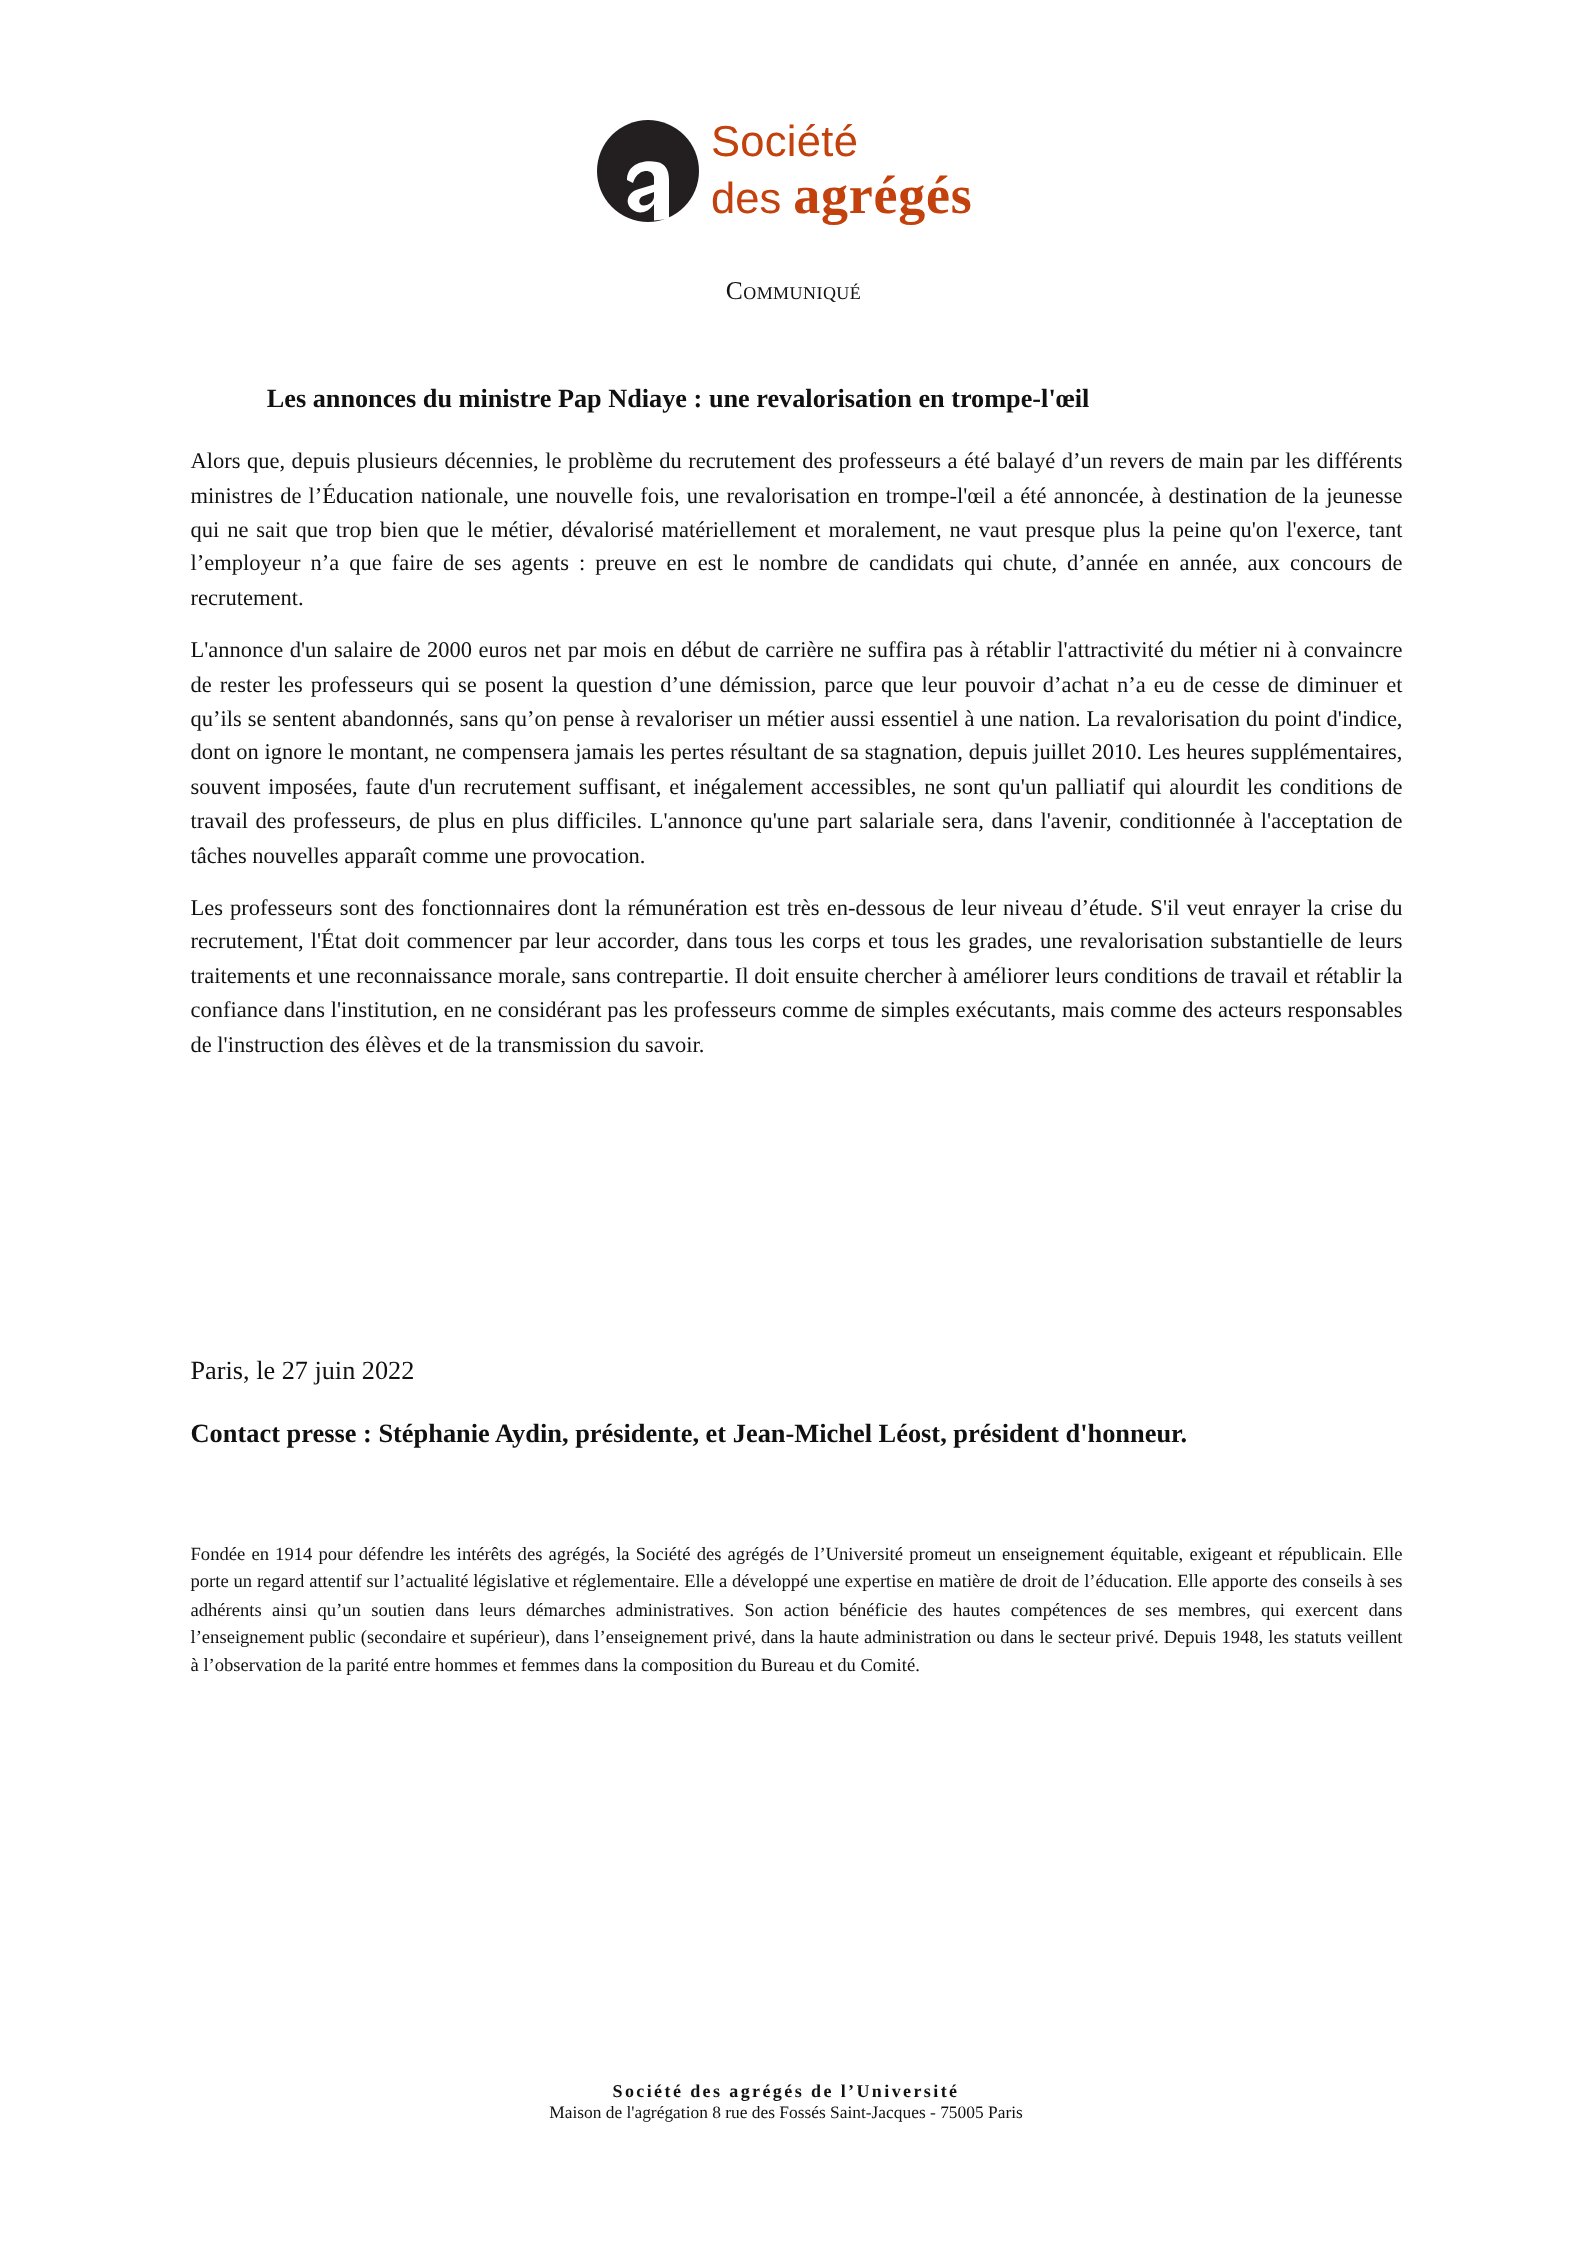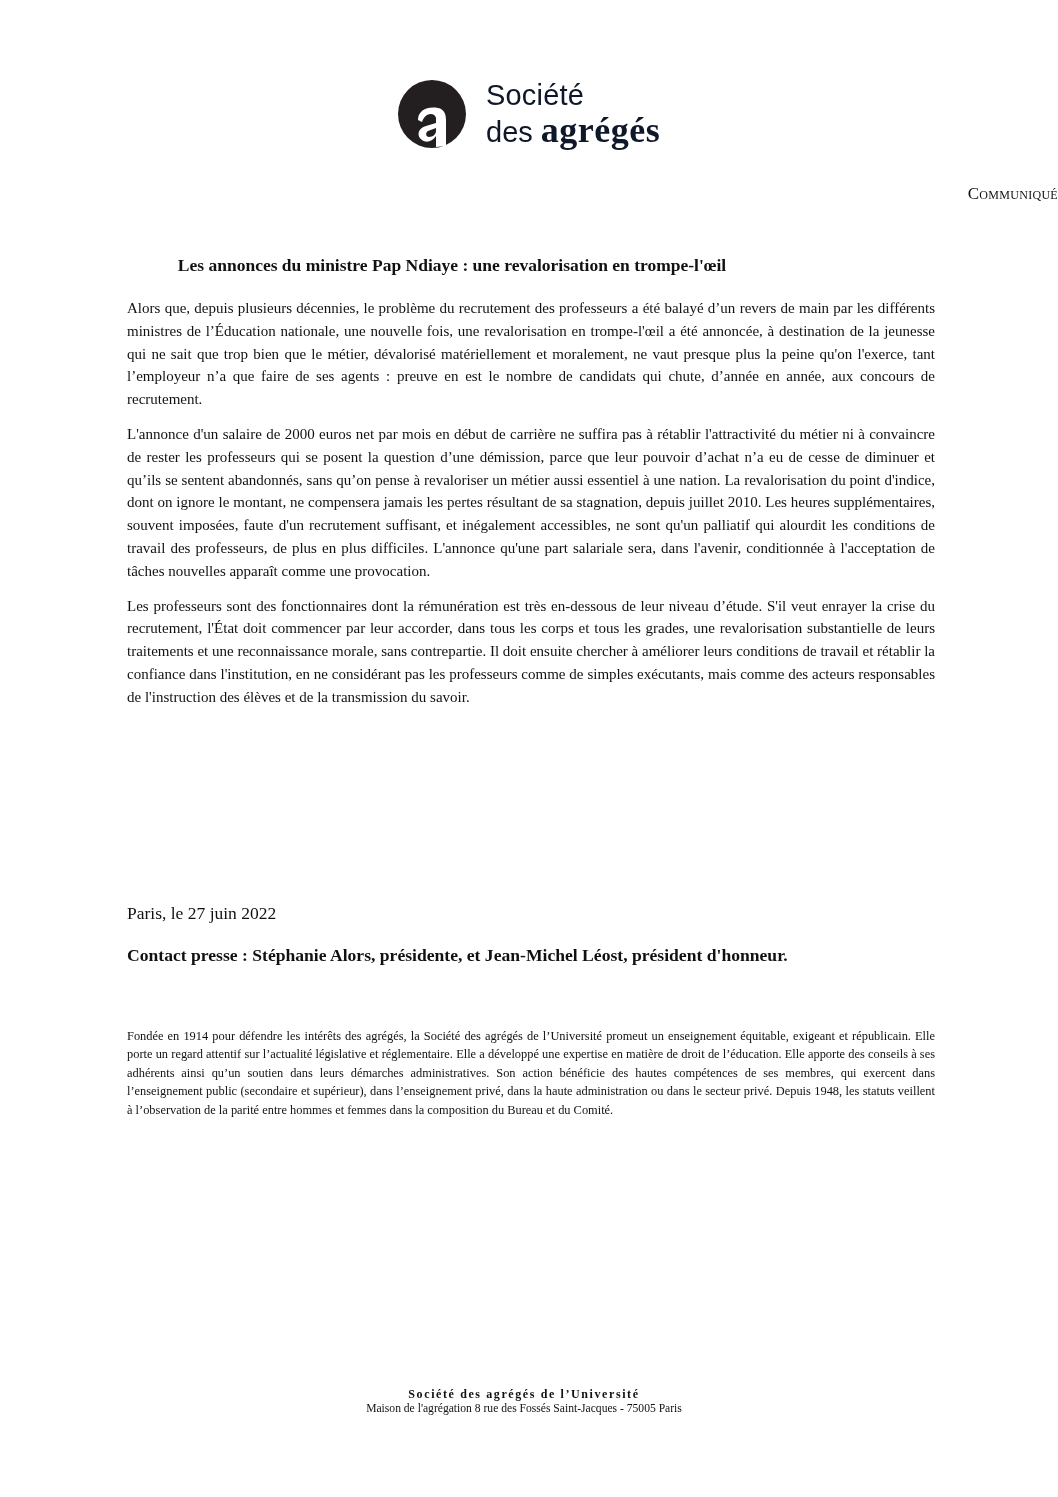"Société" .logo-text { color: #0f172a -> #c2410c; margin-left: 20px -> 8px }
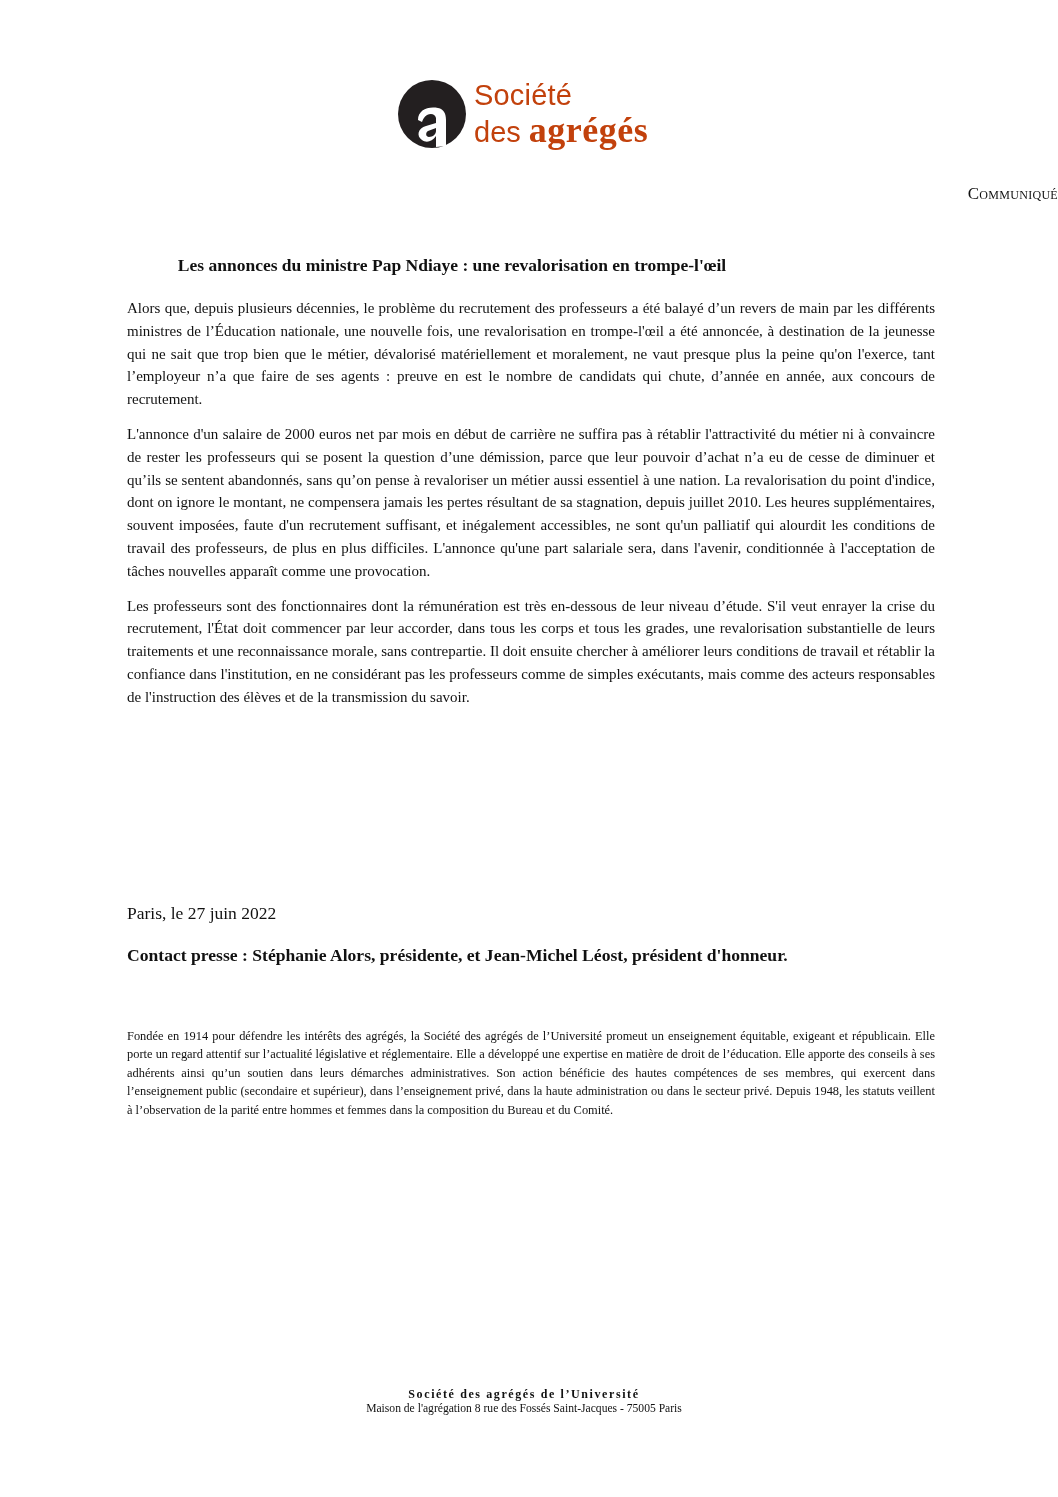"Communiqué" .kicker { text-align: right -> center }
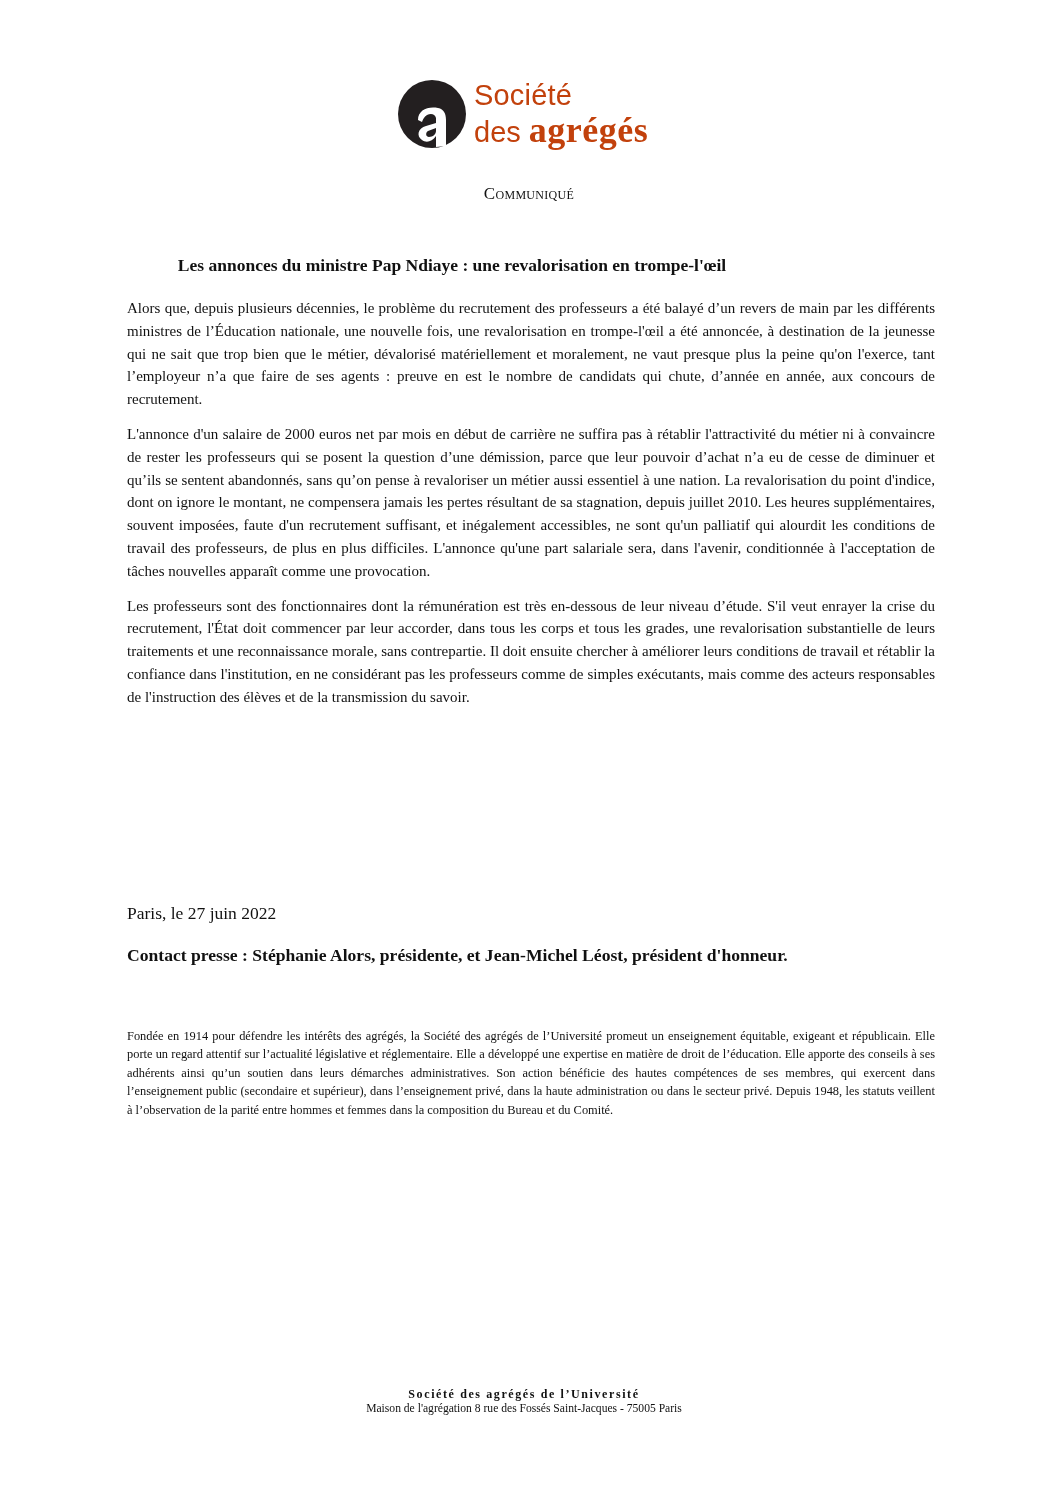"Contact presse : Stéphanie Alors," div { text: Alors -> Aydin }
